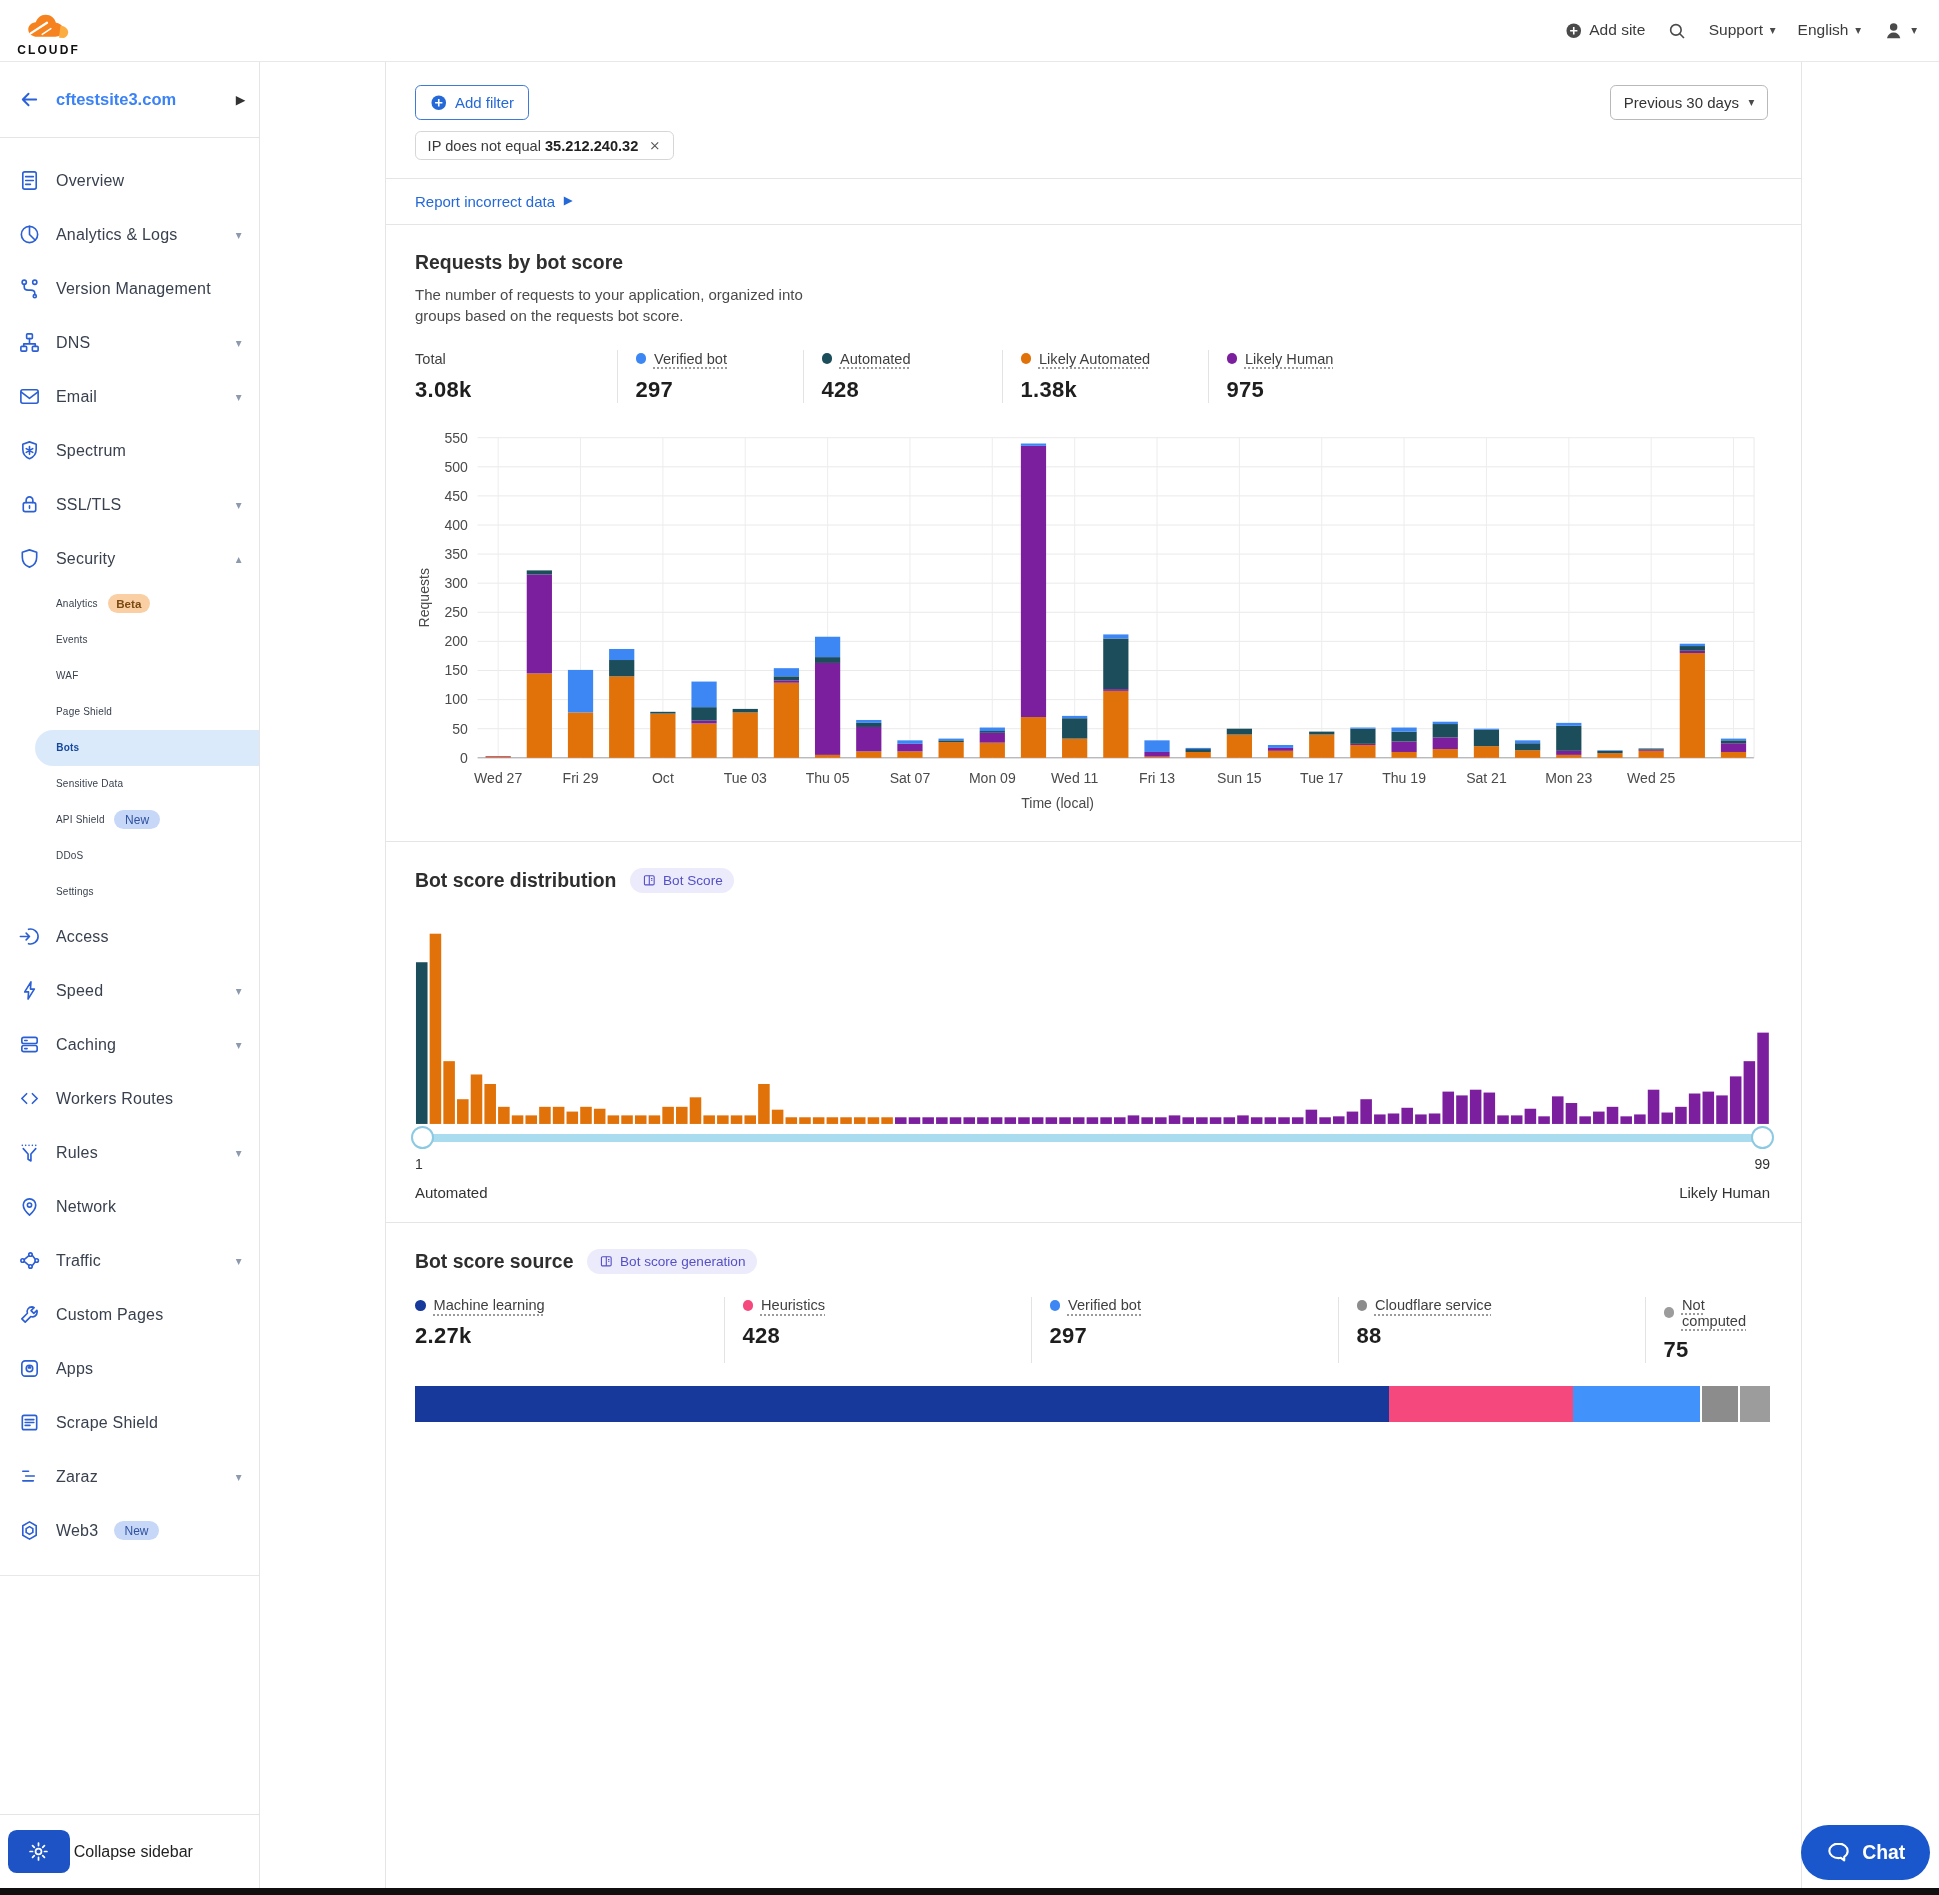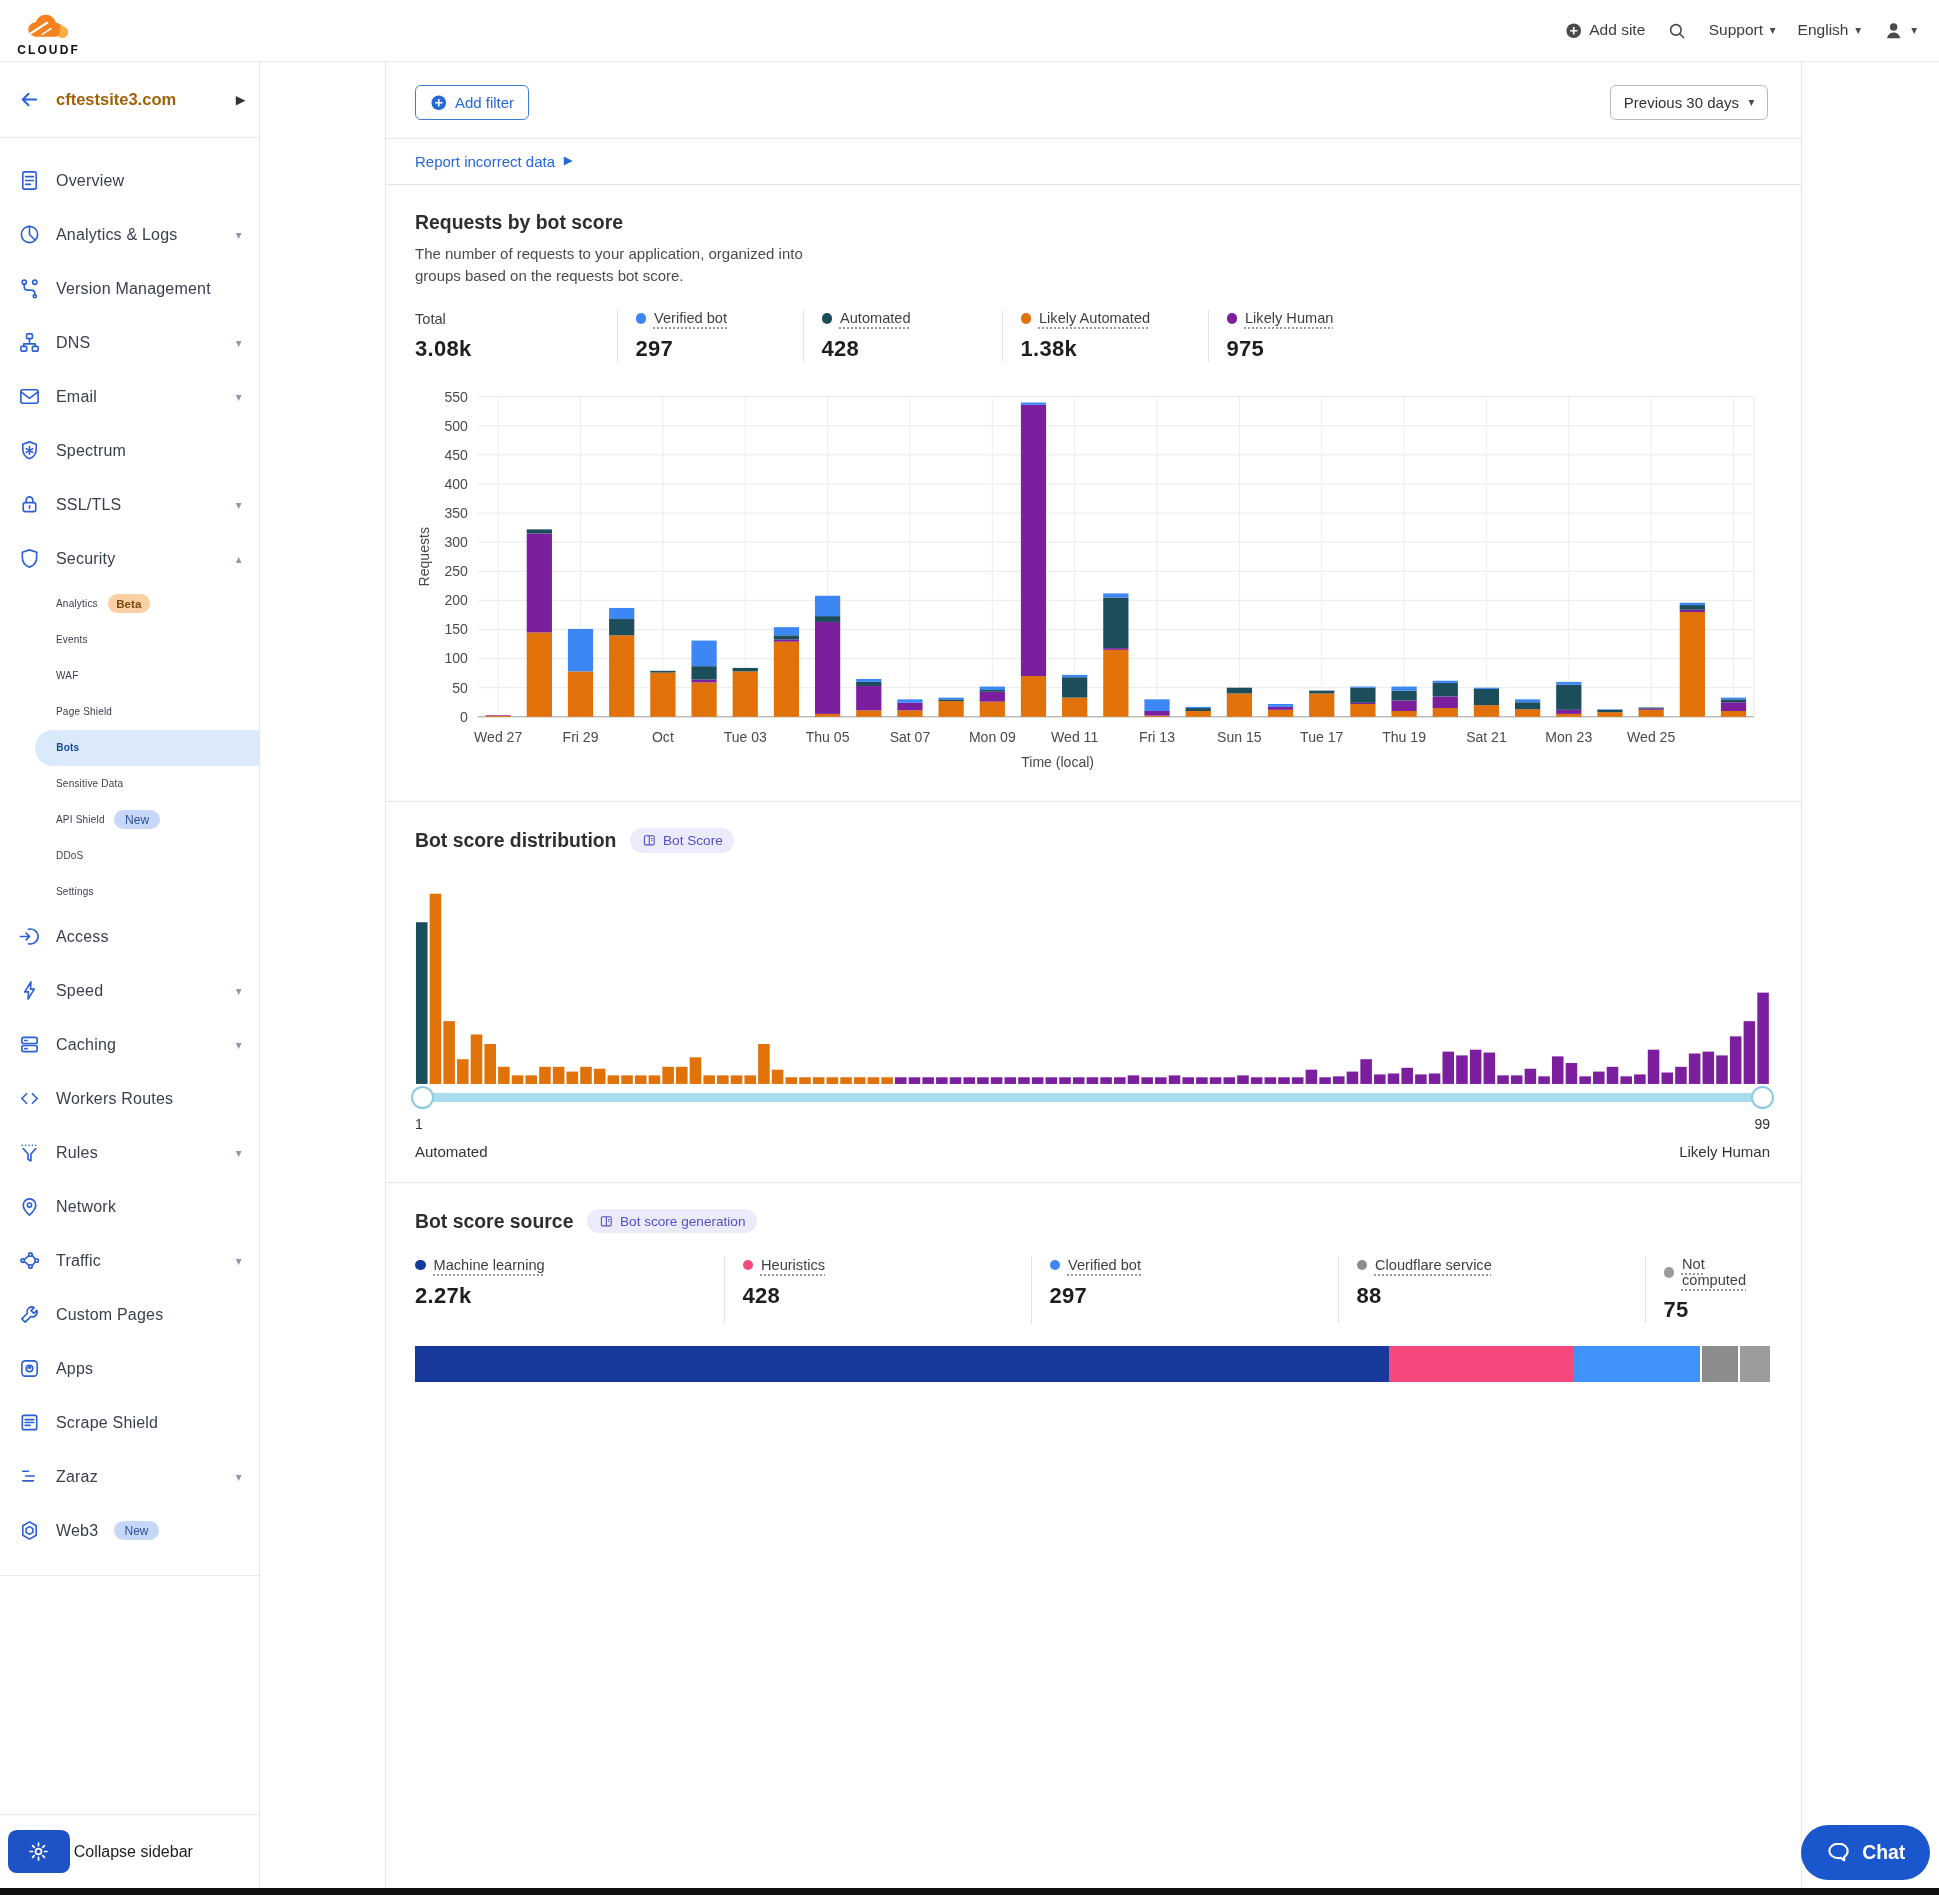"cftestsite3.com" .site-name { color: #a16207 -> #3b82f6 }
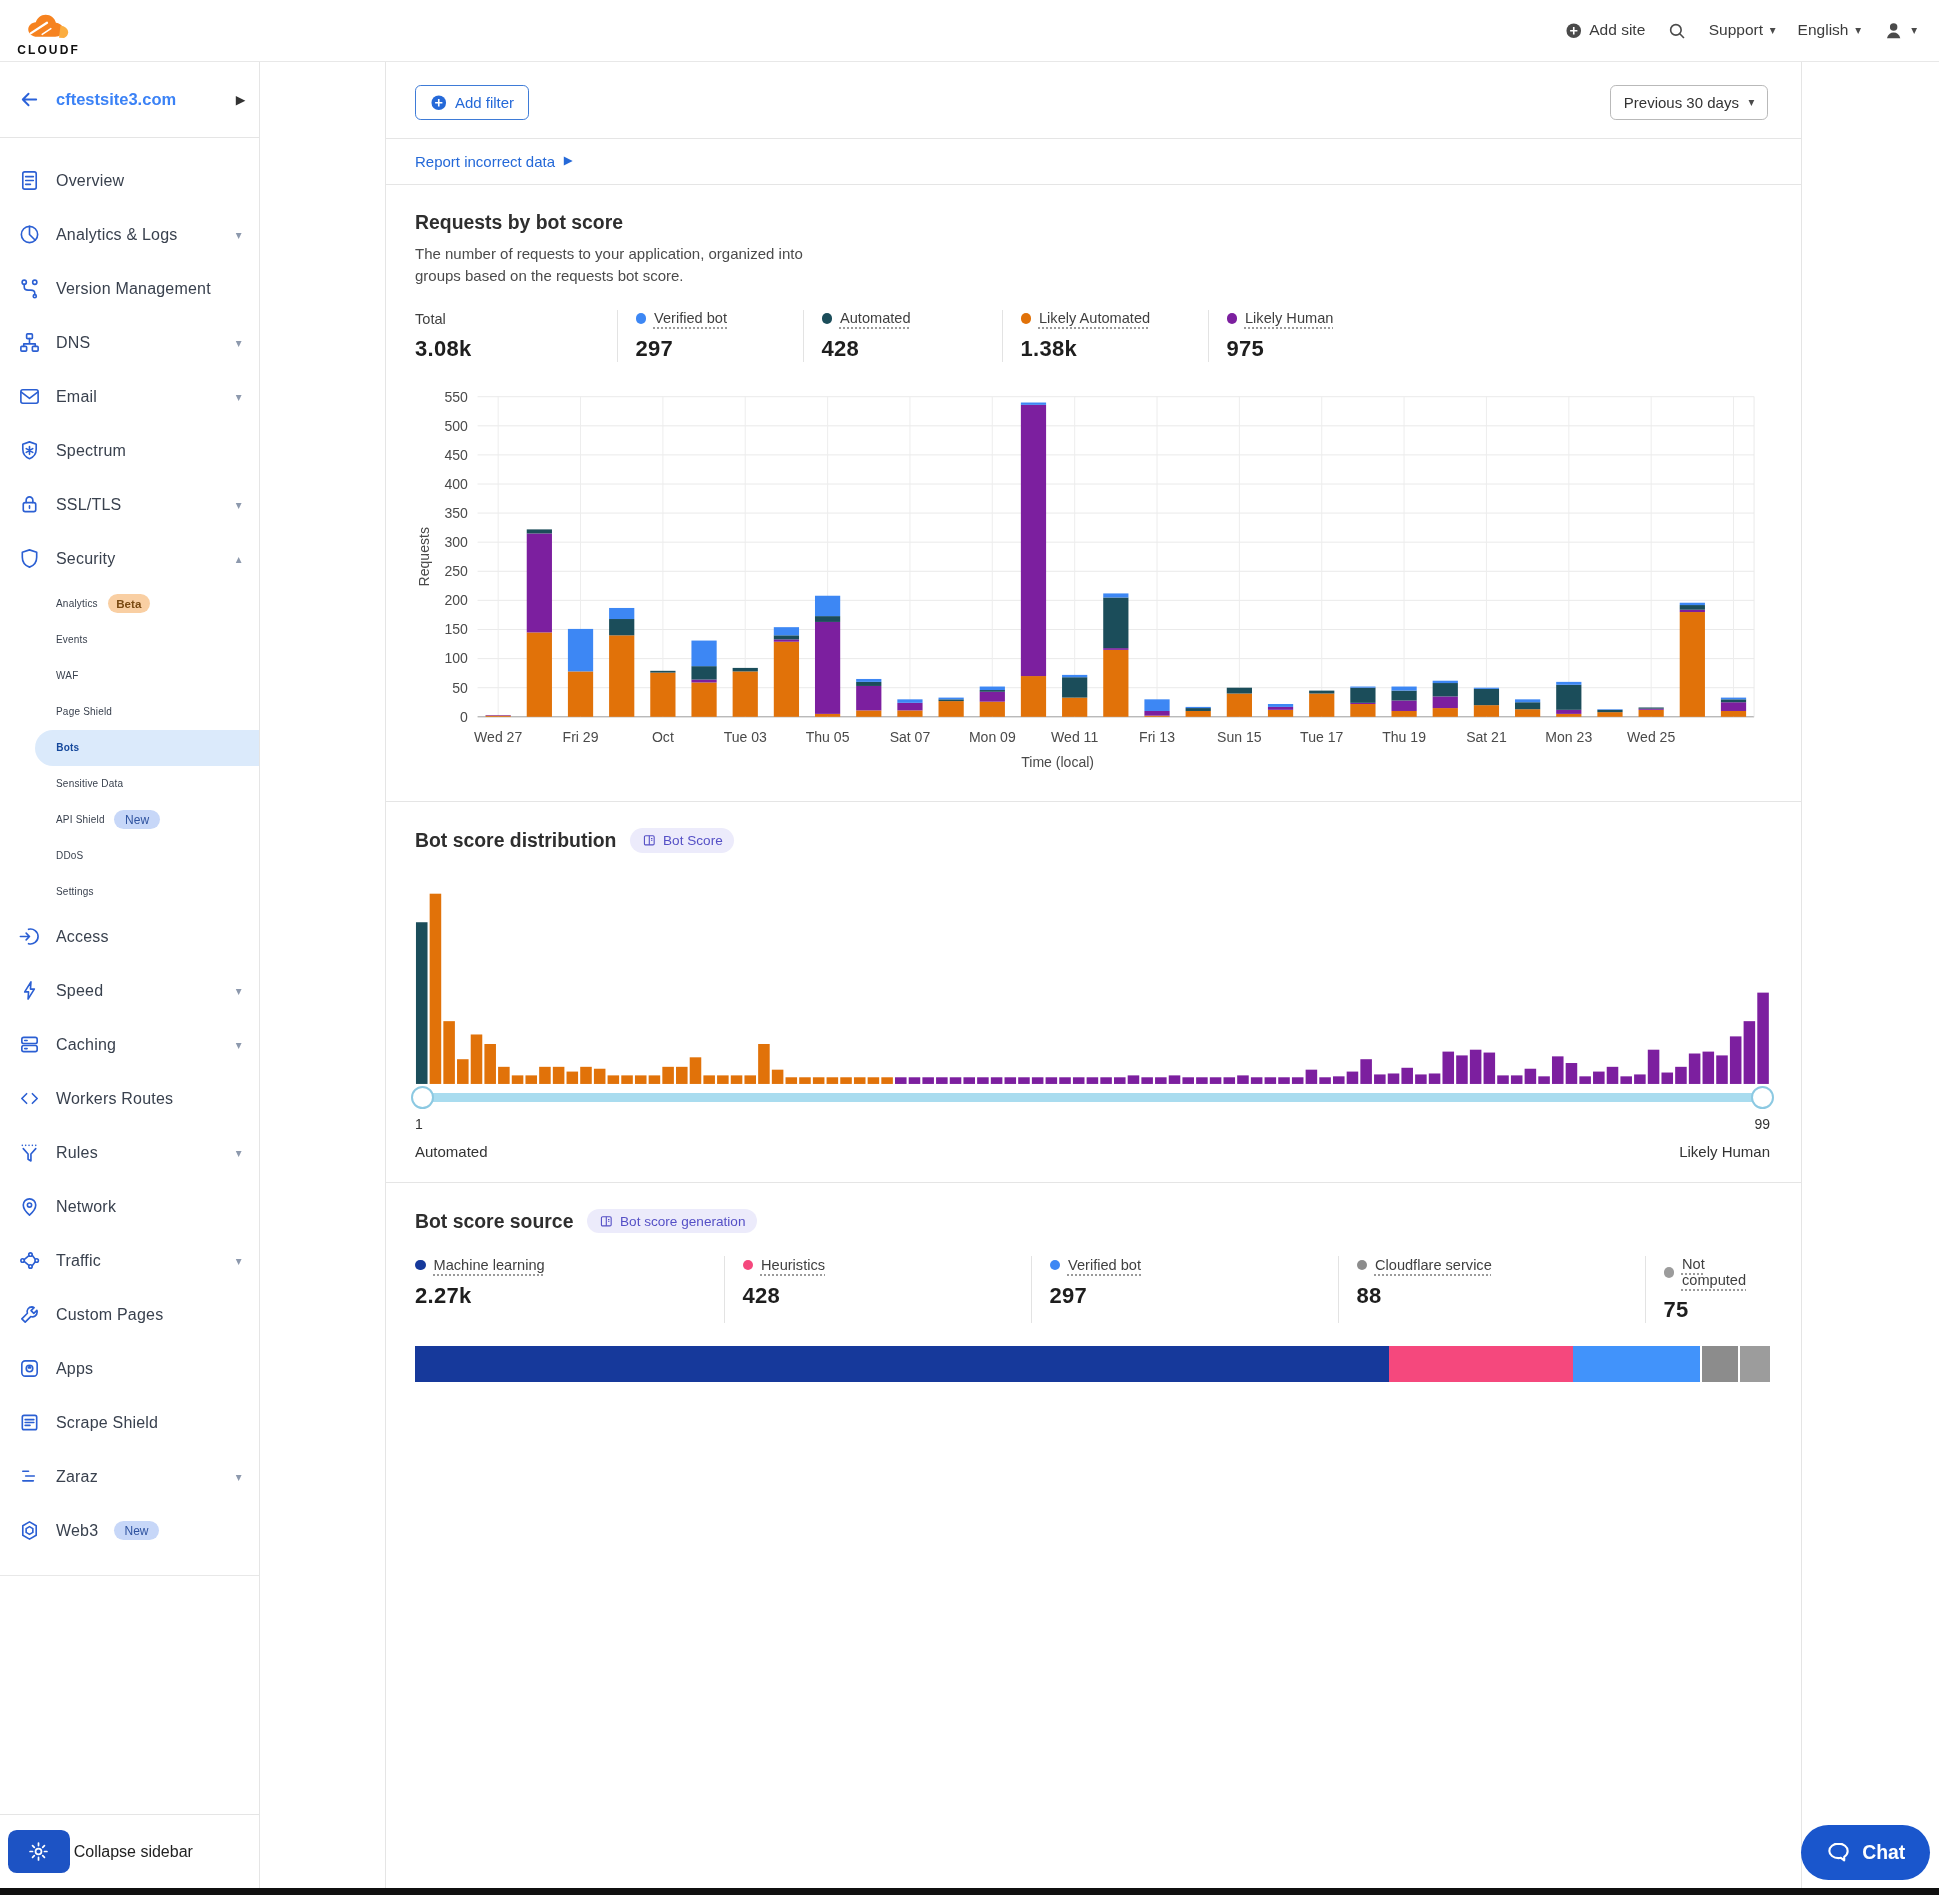"IP does not equal 35.212.240.32" div { html: none -> <div> <span> <span><span>IP does not equal</span> <span>35.212.240.32</span></span> <span> <svg> <path></path> </svg> </span> </span> </div> }
